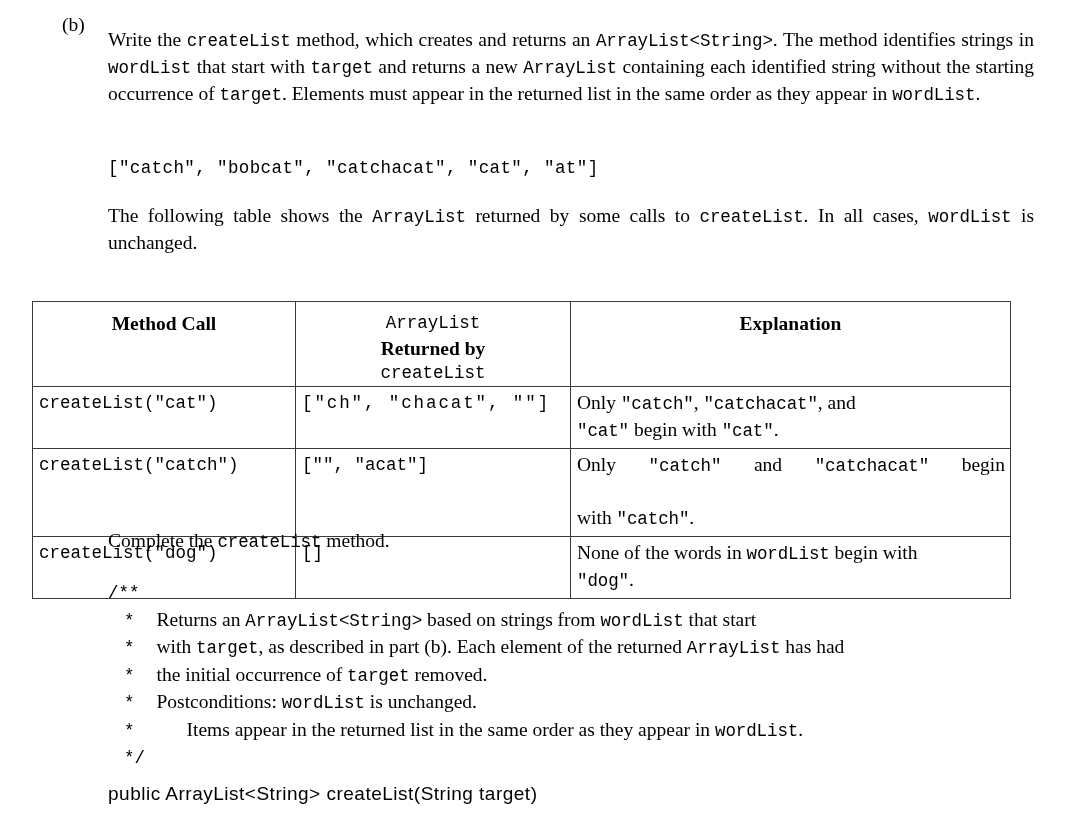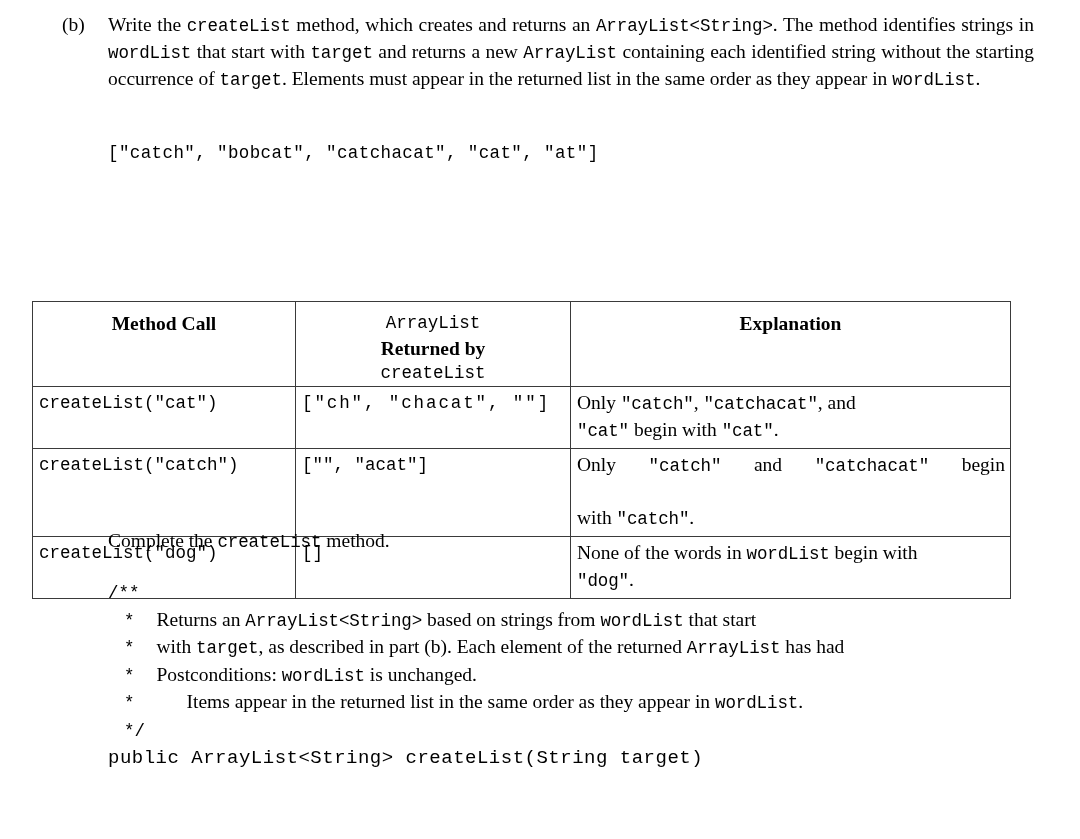"Write the createList method, which" .part-body { margin-top: none -> 15px }
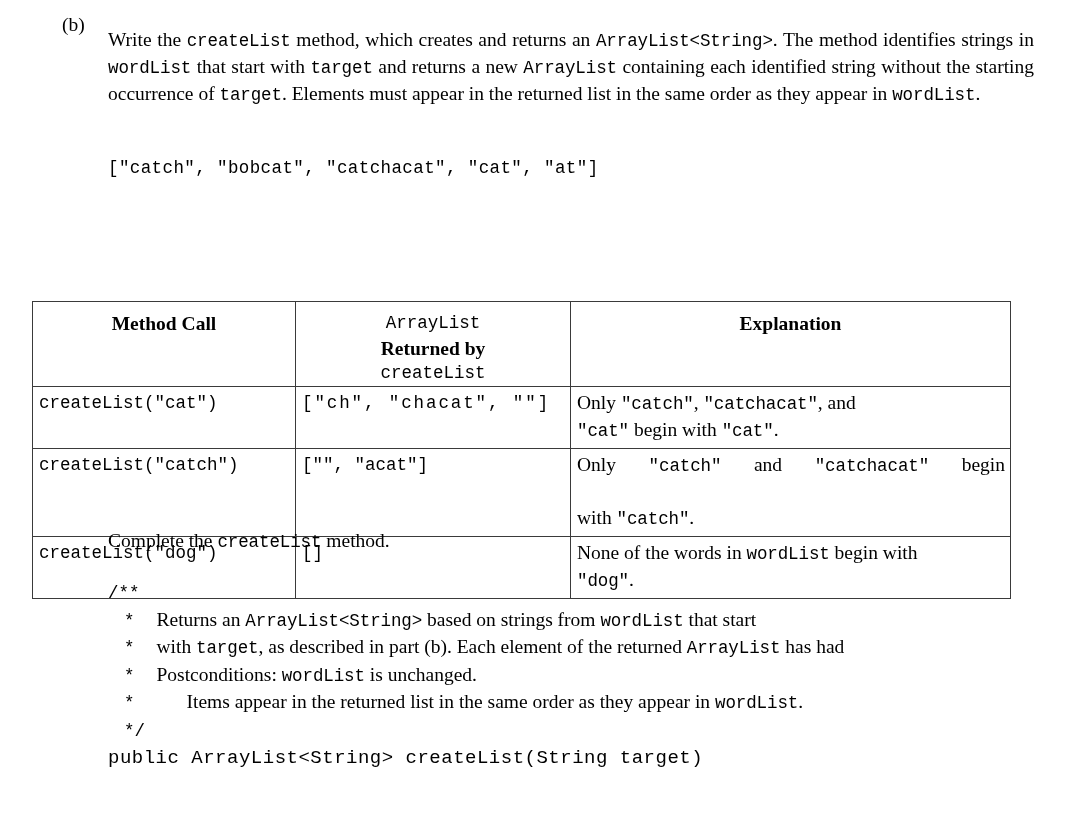"The following table shows the" p { html: none -> <p><span>The following table shows the </span><span>ArrayList</span><span> returned by some calls to </span><span>createList</span><span>. In all cases, </span><span>wordList</span><span> is unchanged.</span></p> }
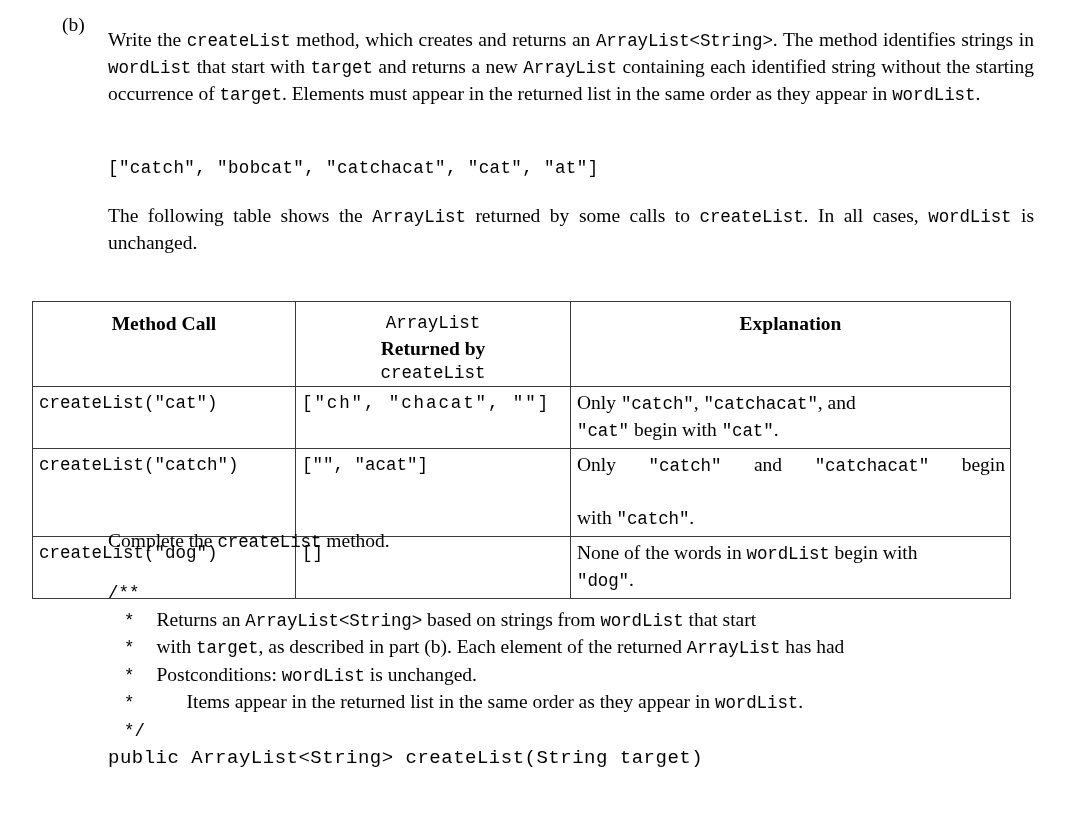"* the initial occurrence of" div.jdoc-line { html: none -> <div><span>*</span><span><span>the initial occurrence of </span><span>target</span><span> removed.</span></span></div> }
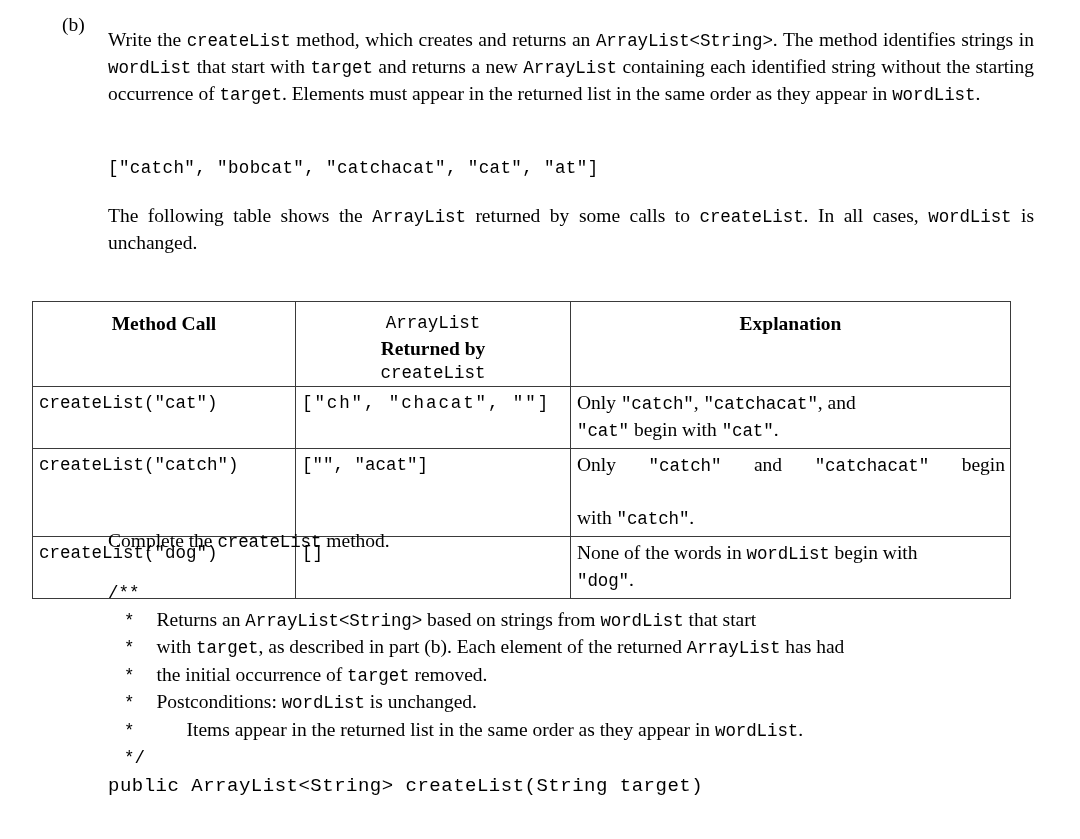"public ArrayList<String>" .sig { font-family: Liberation Mono, monospace -> Liberation Sans, sans-serif; margin-top: 0 -> 8px }
